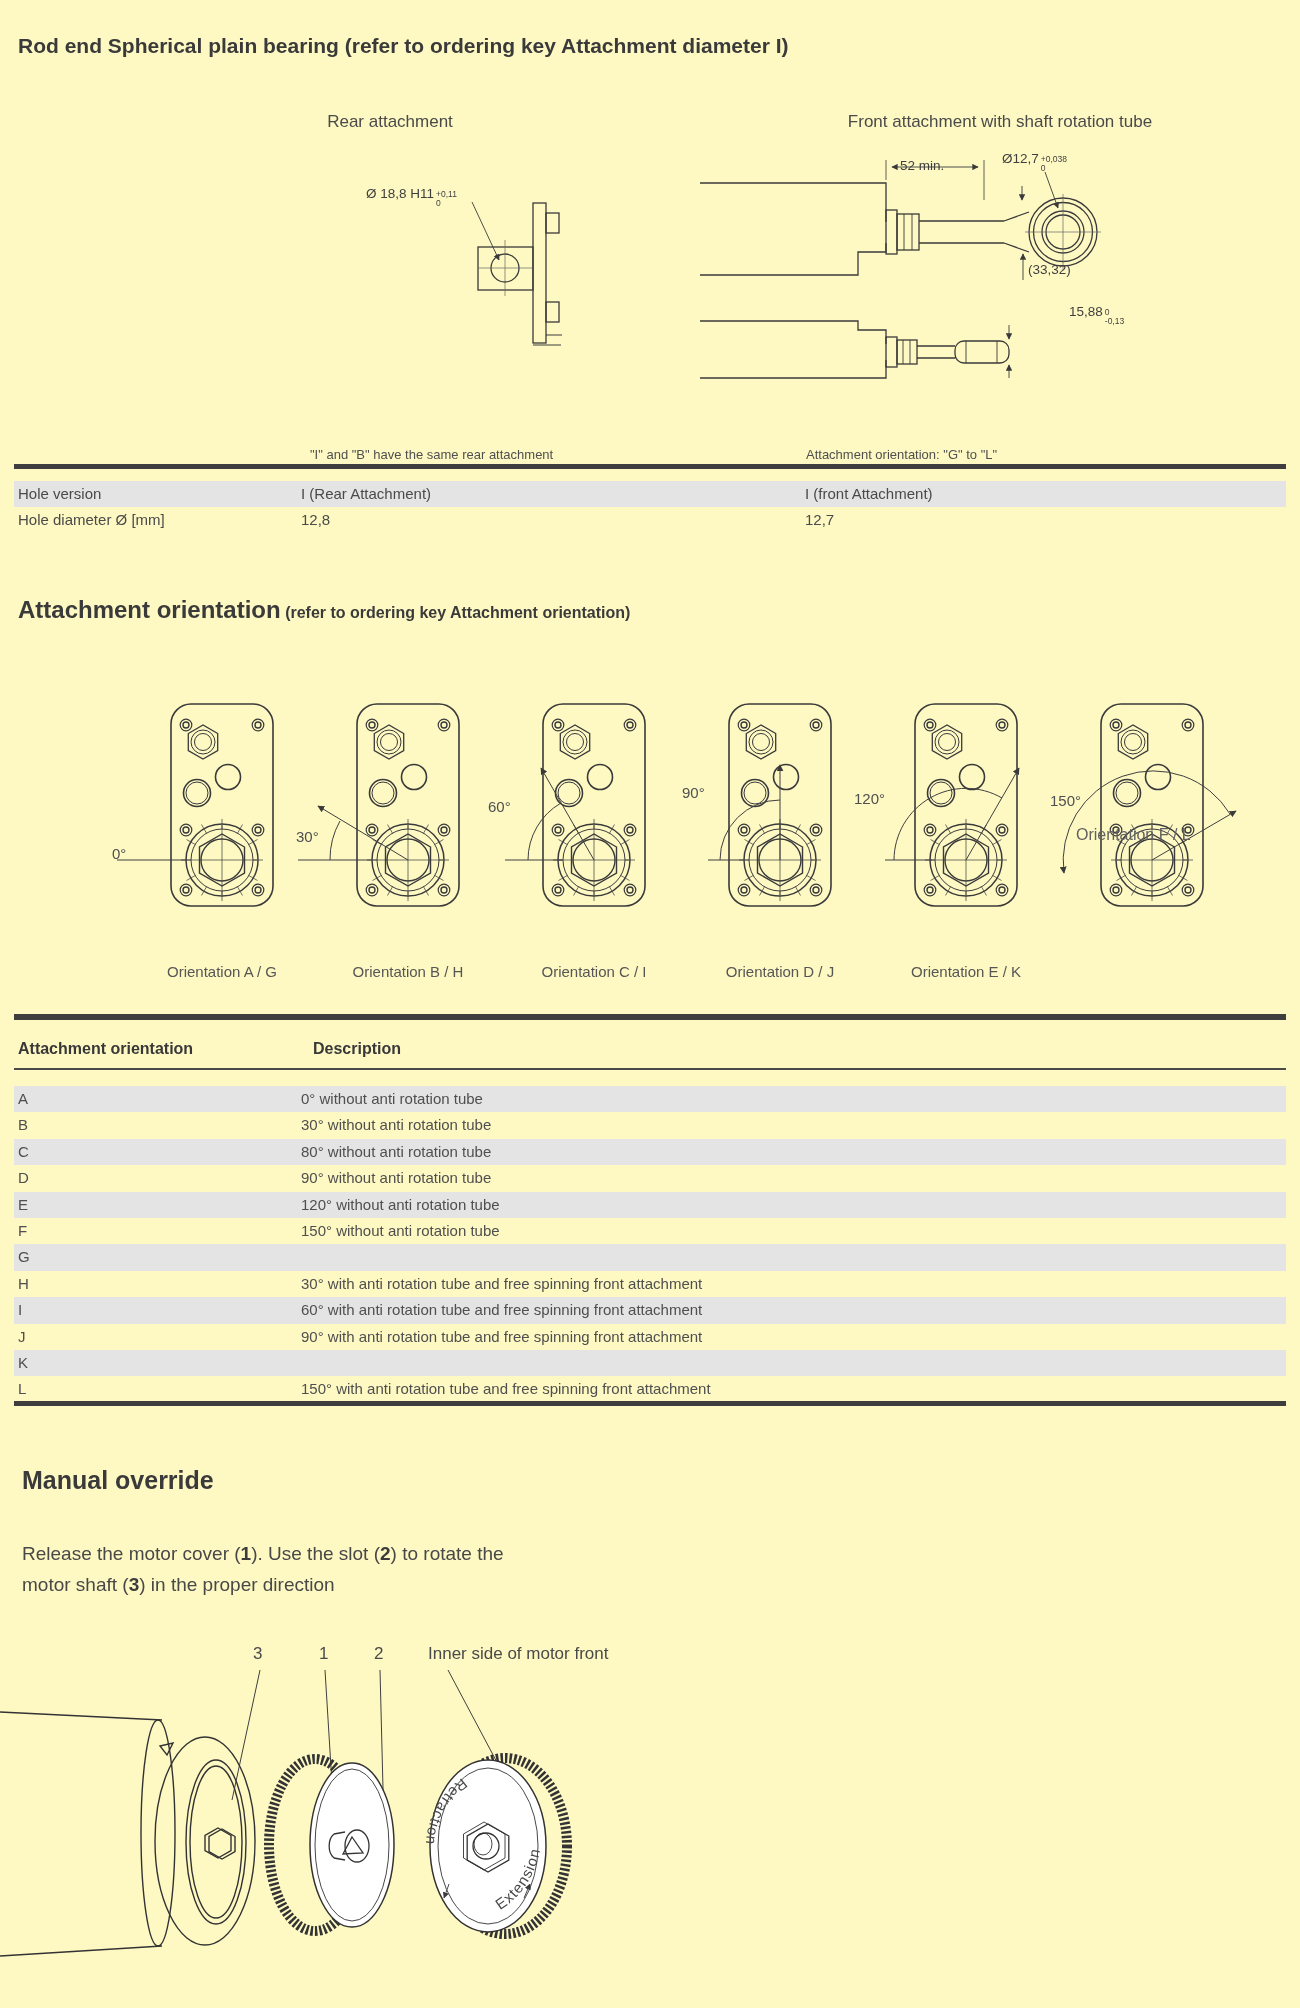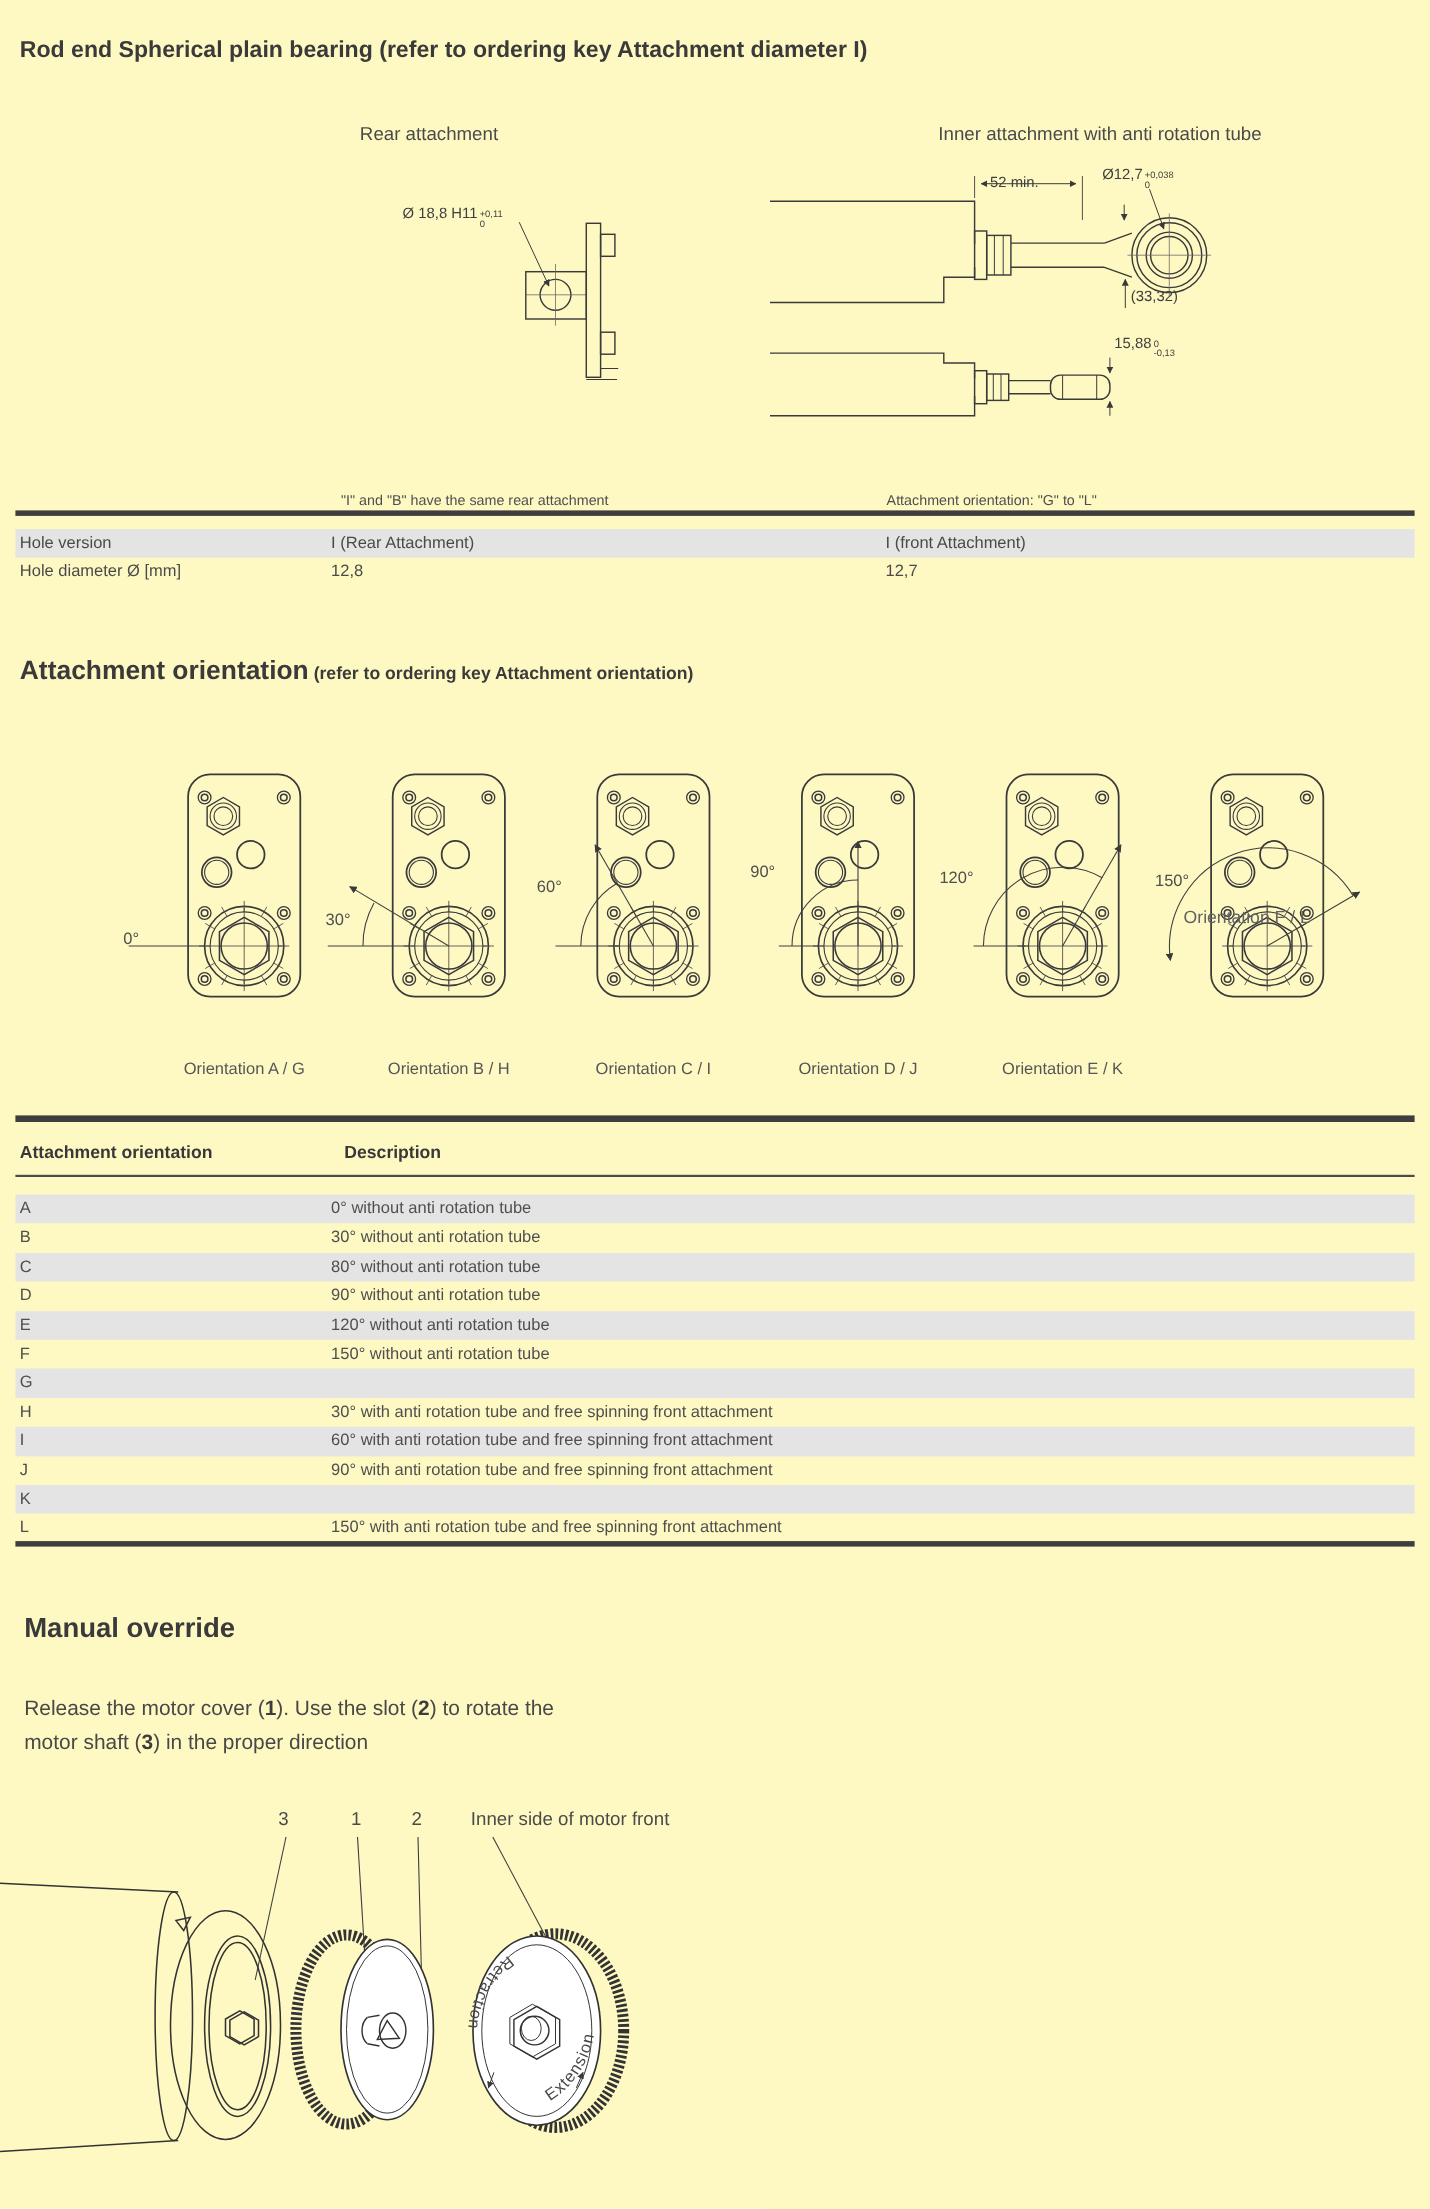"Inner attachment with anti rotation" div.abs { text: Inner attachment with anti -> Front attachment with shaft }
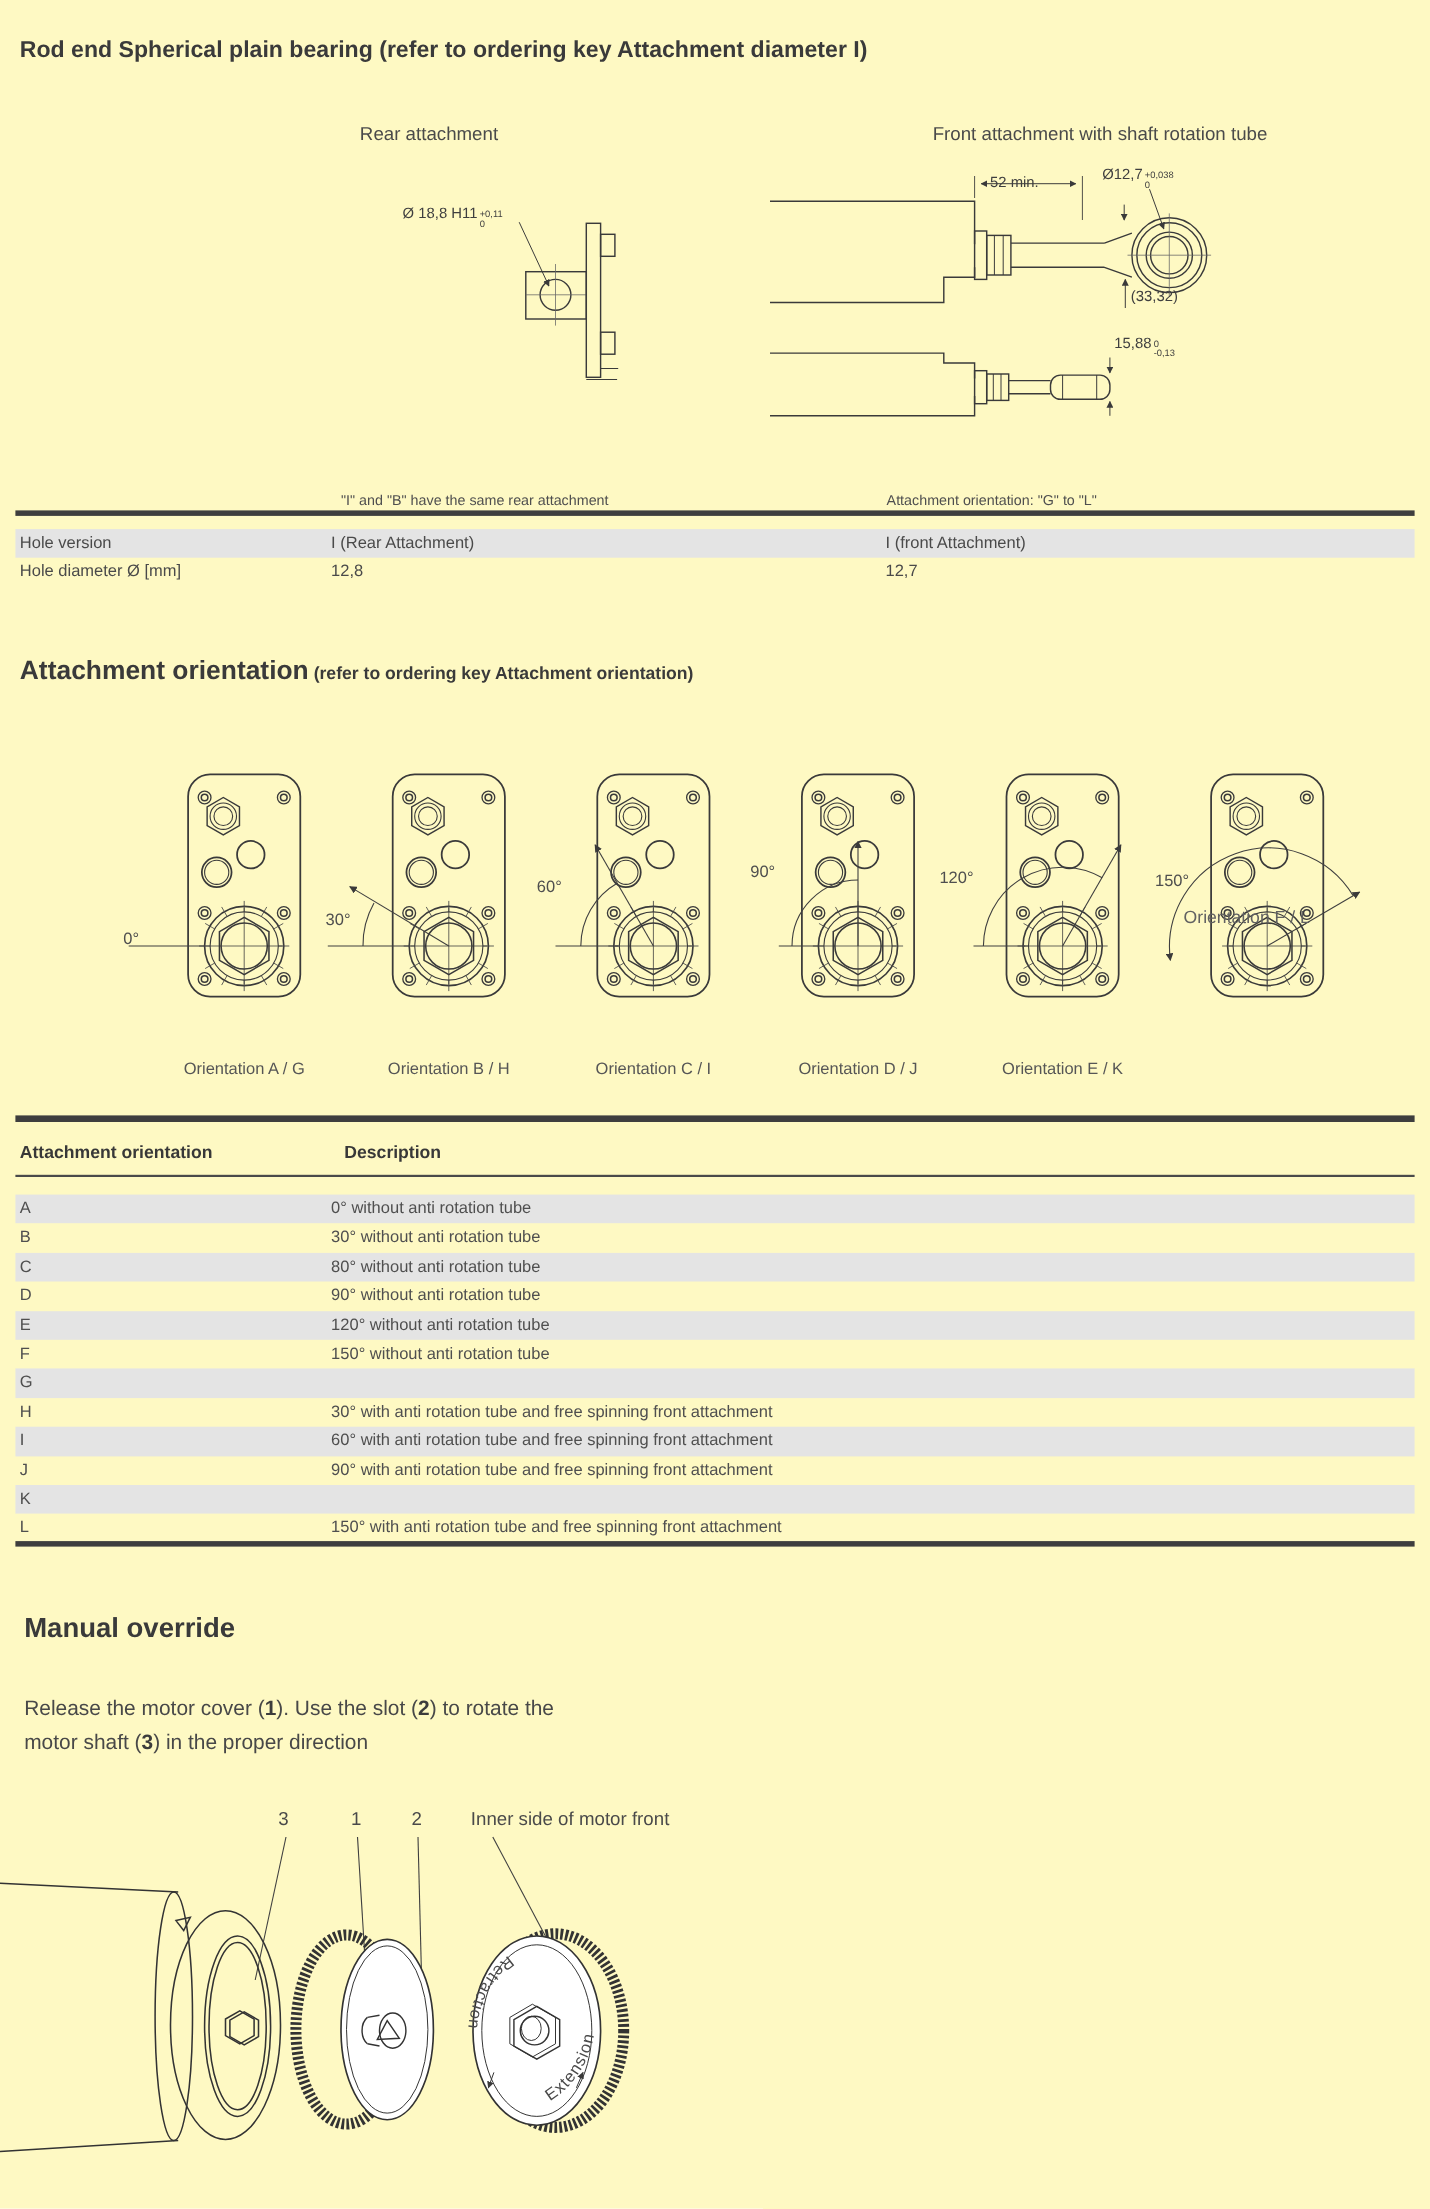"15,88" span.dim { left: 1013px -> 1069px }
